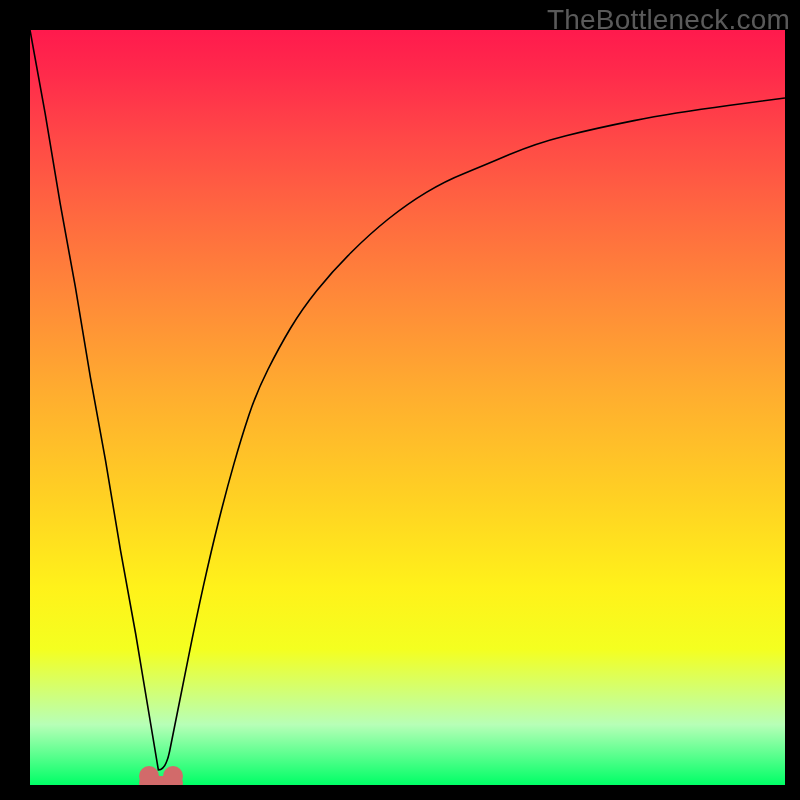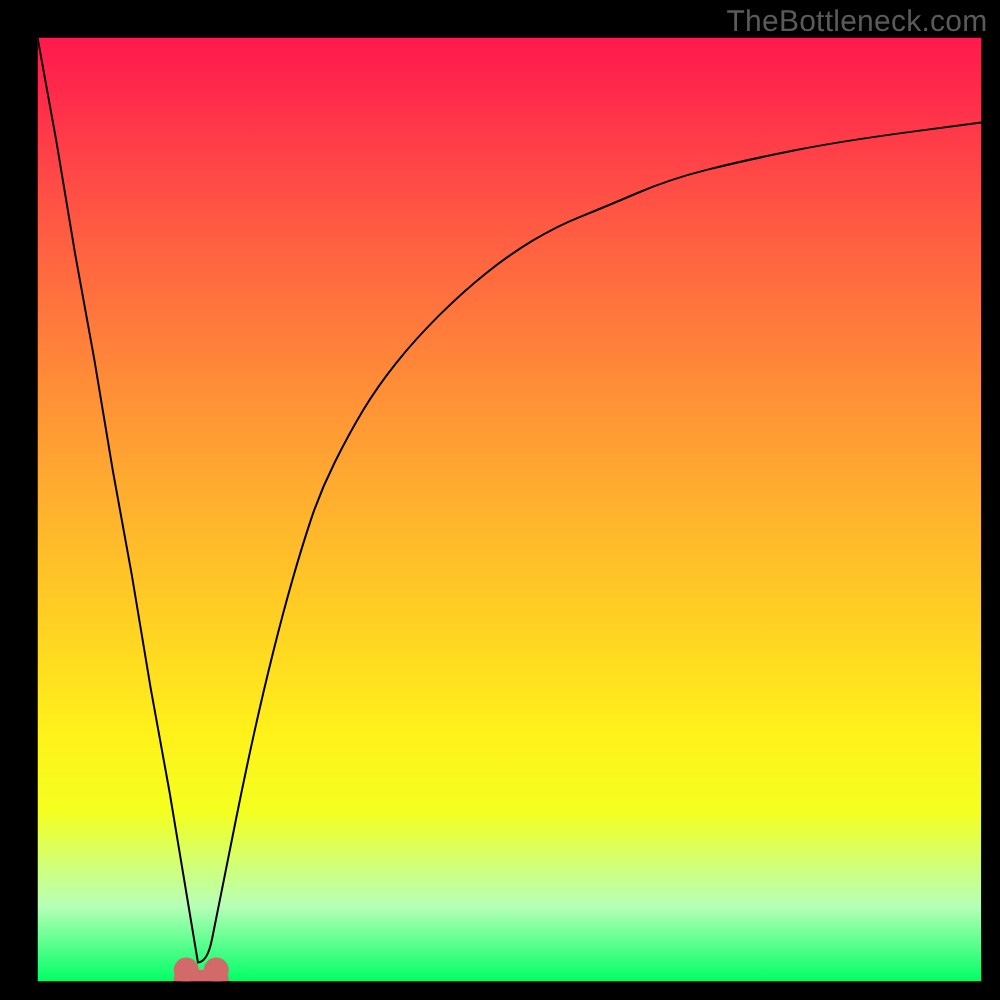"TheBottleneck.com" .watermark { font-size: 24px -> 28px }
